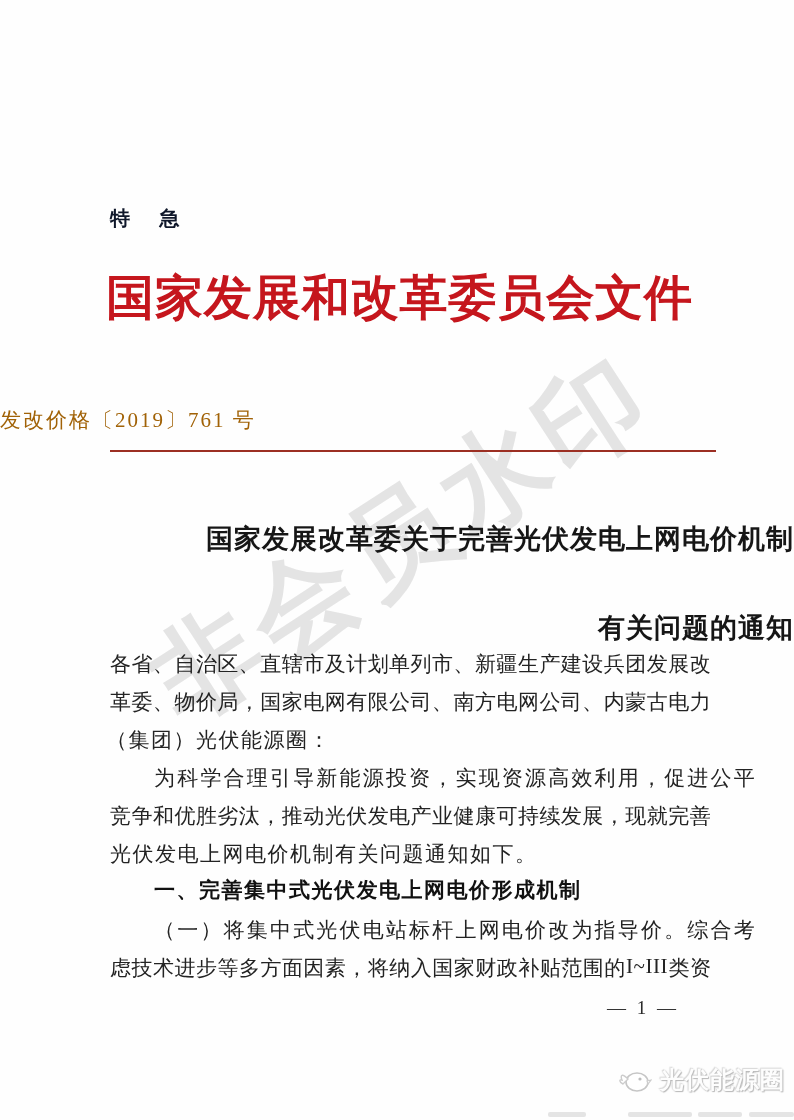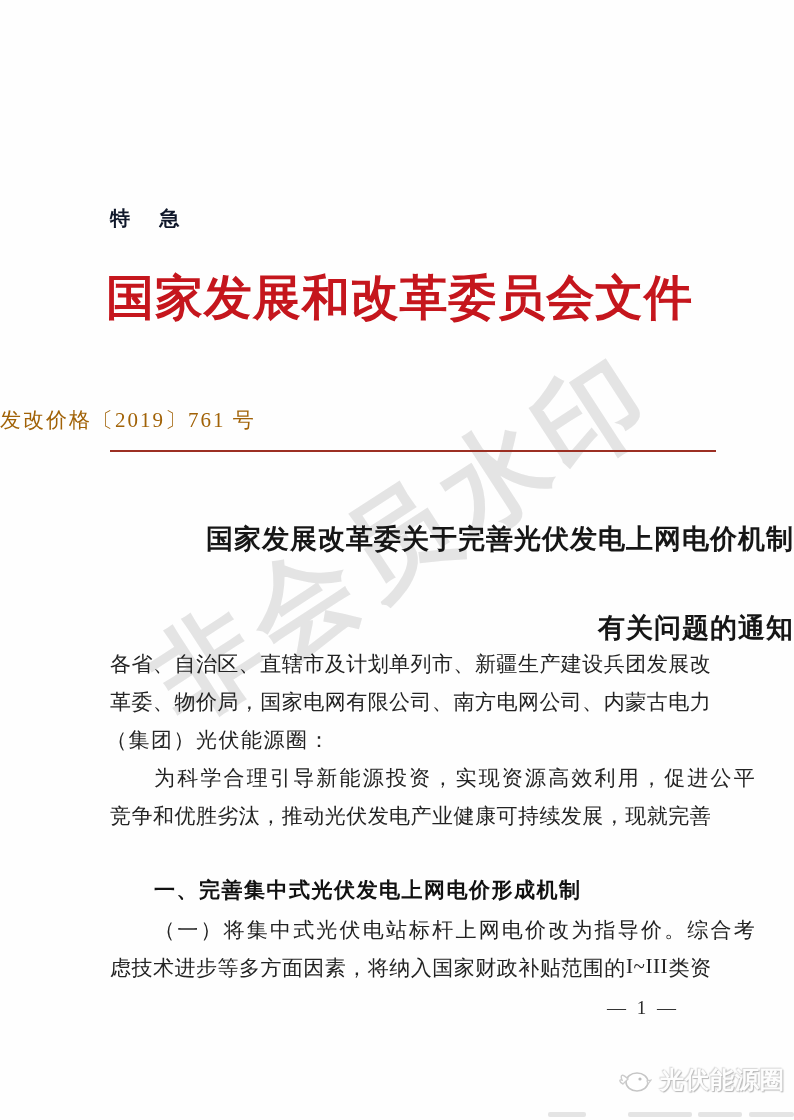"光伏发电上网电价机制有关问题通知如下。" div.layer { html: none -> <div>光伏发电上网电价机制有关问题通知如下。</div> }
